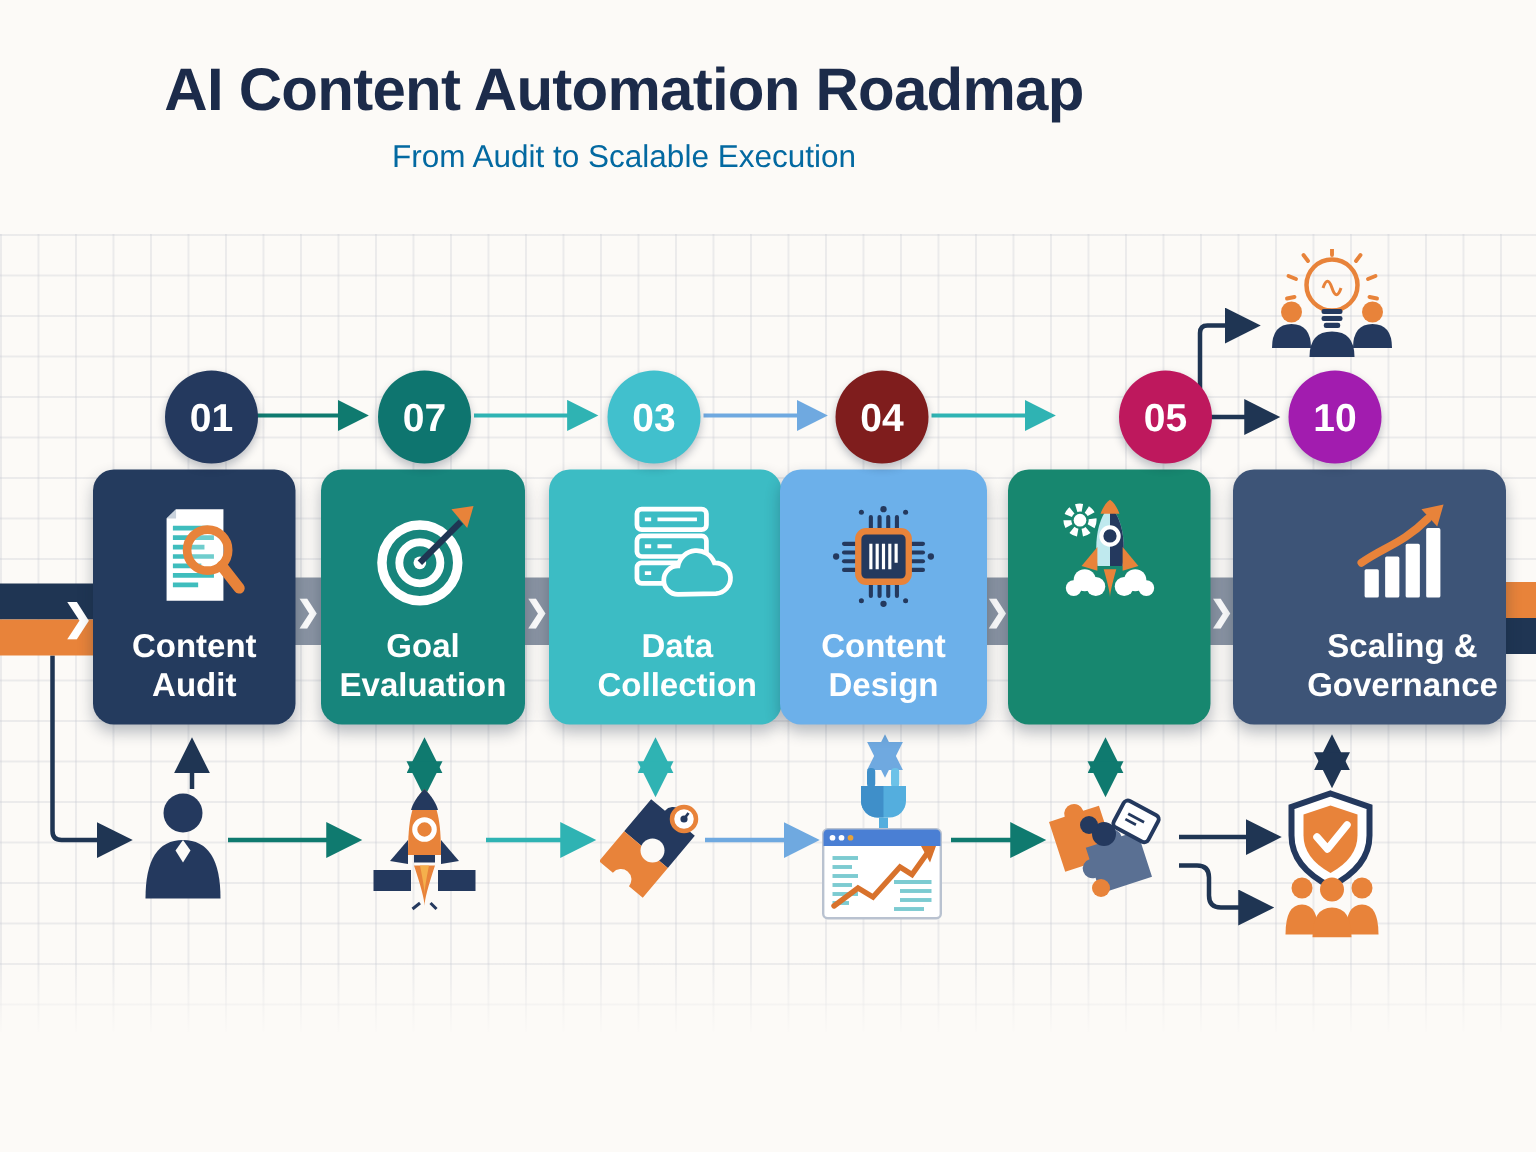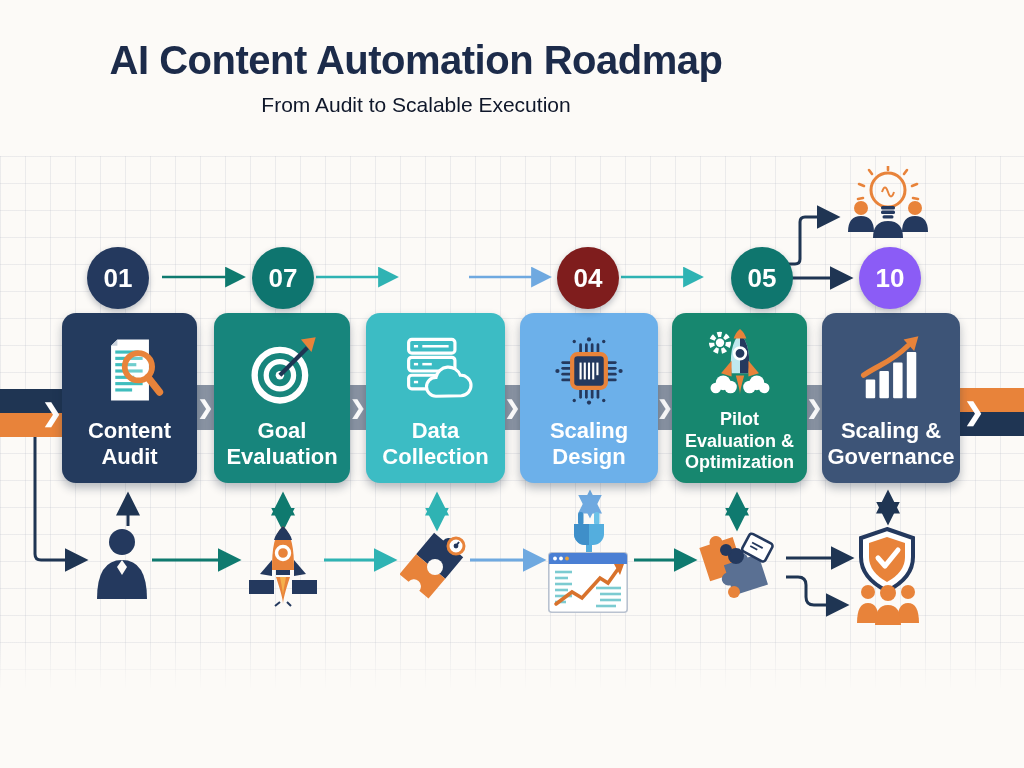"From Audit to Scalable Execution" .subtitle { color: #0f172a -> #0369a1 }
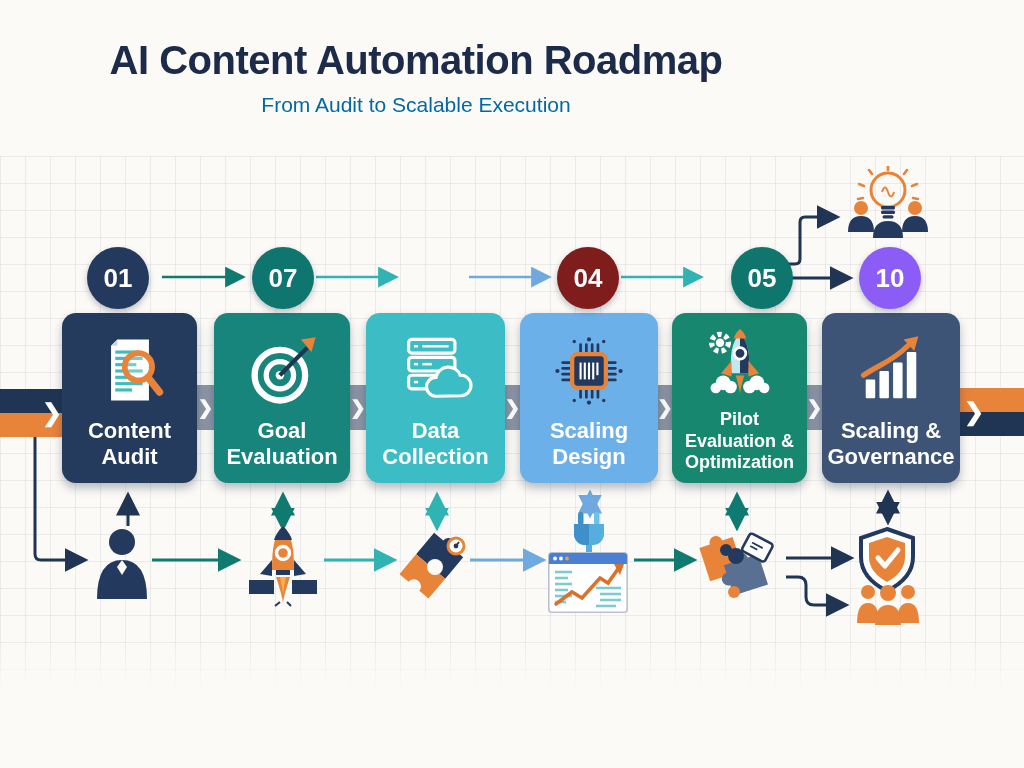"01" .nc1 { left: 87px -> 110px }
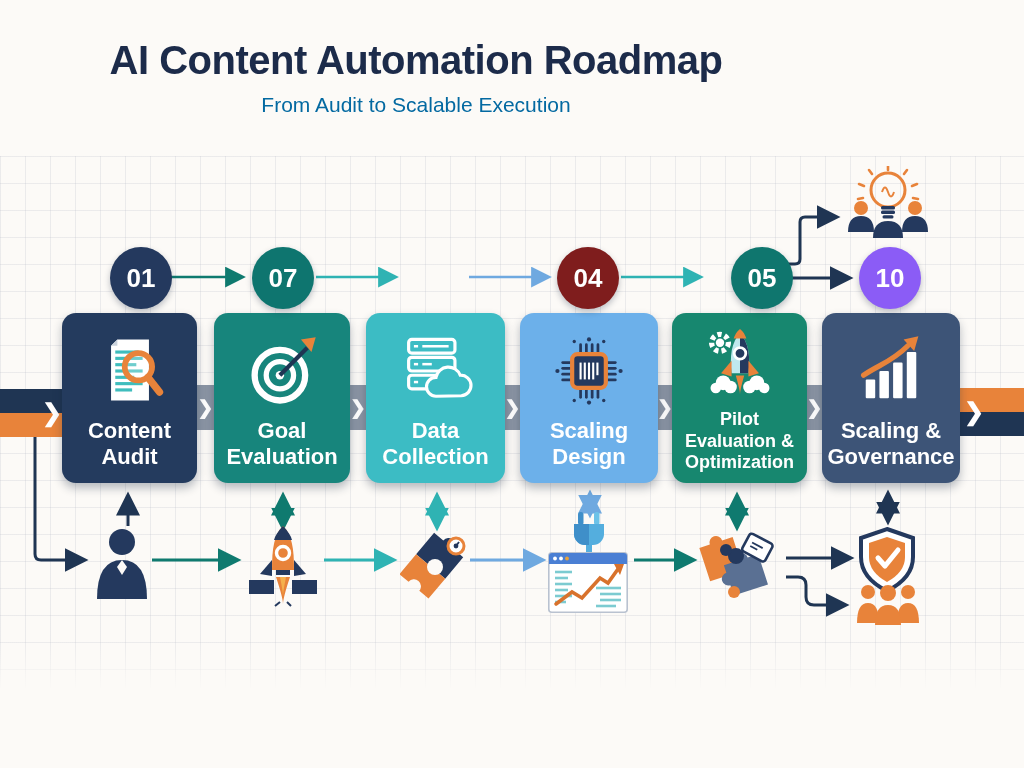"03" div.num-circle { html: none -> <div>03</div> }
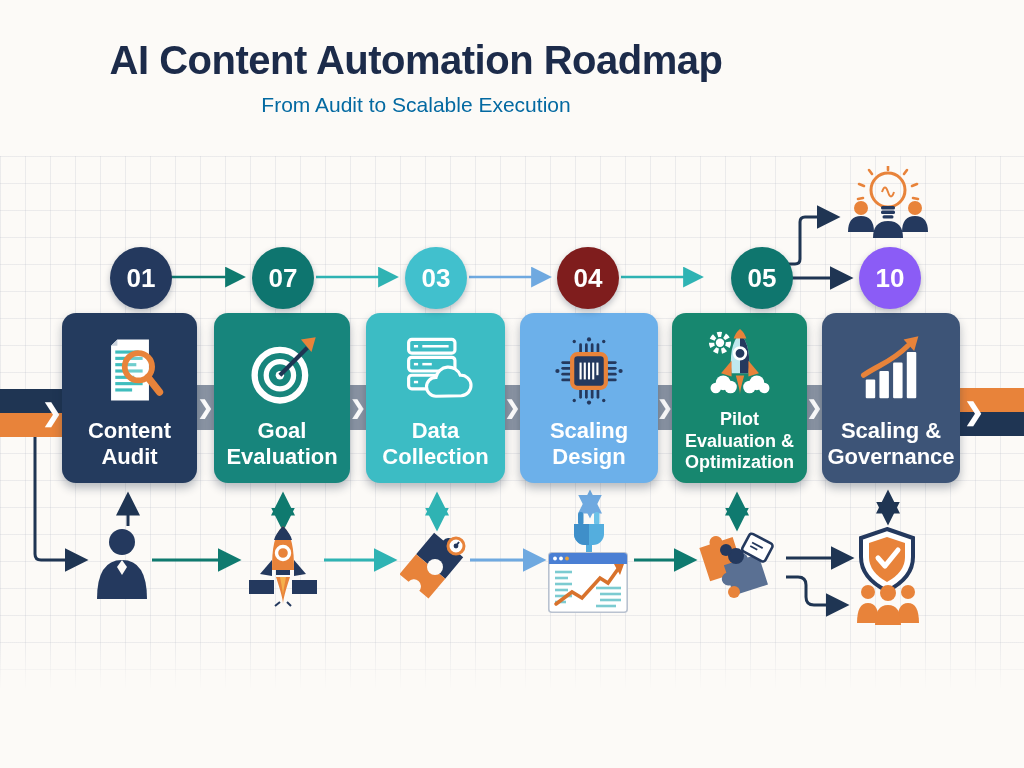"05" .nc5 { background: #0f766e -> #be185d; left: 731px -> 746px }
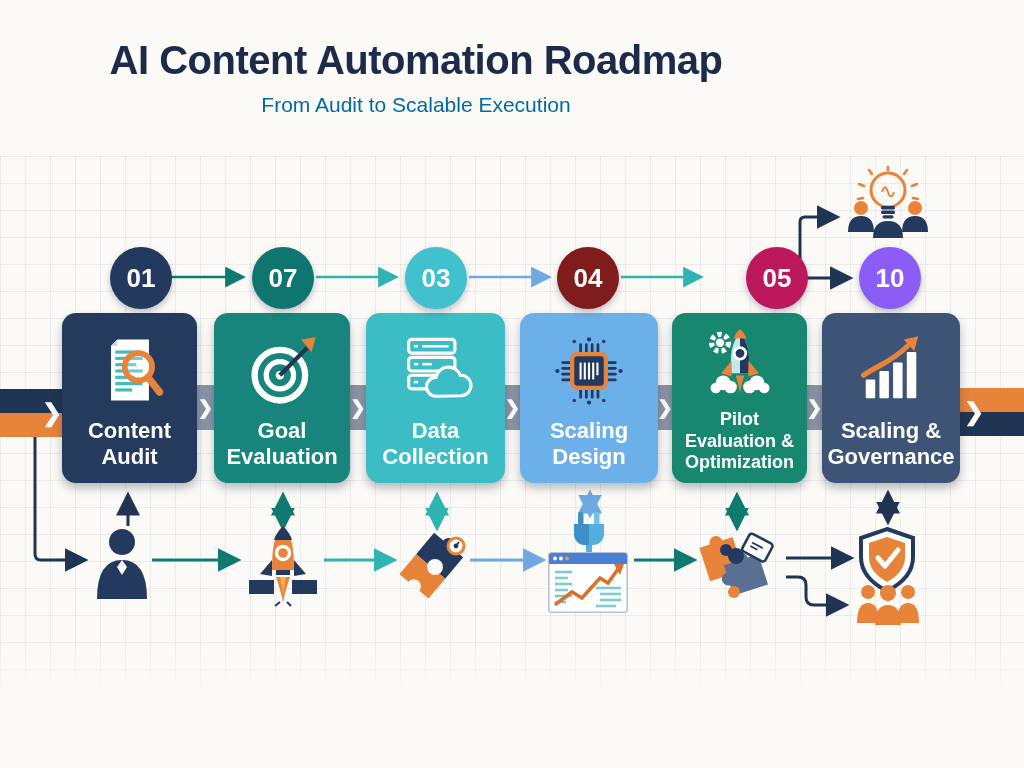"10" .nc6 { background: #8b5cf6 -> #a21caf }
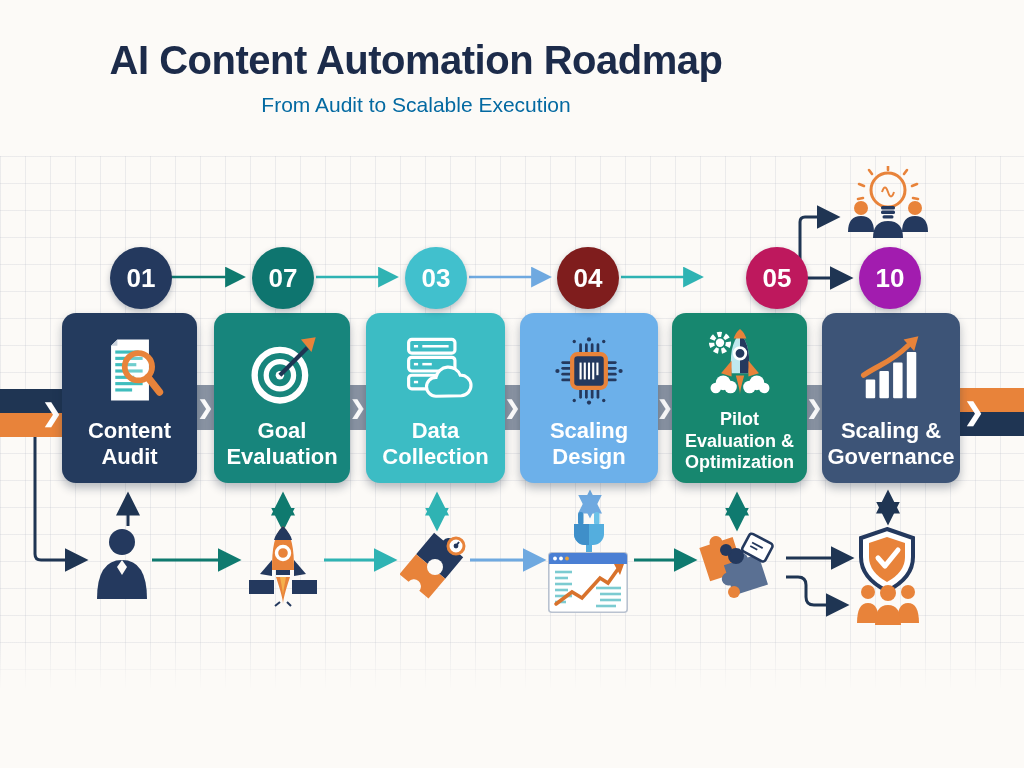"Data Collection" .sc3 { padding-left: none -> 16px }
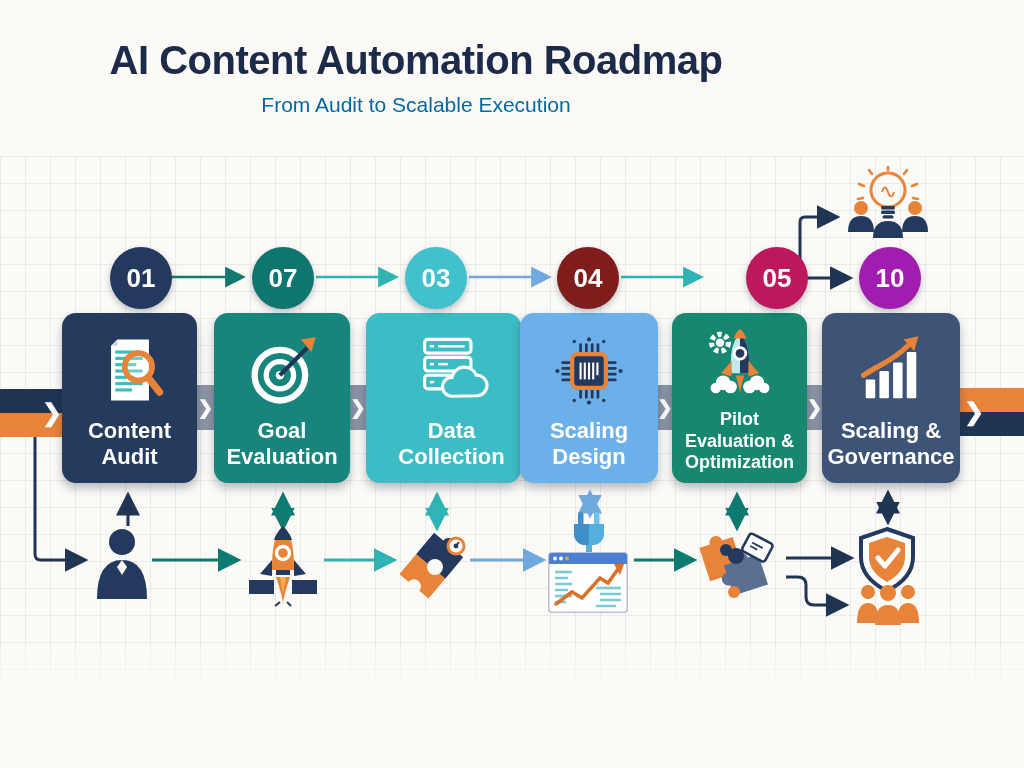"Scaling Design" div.card-label { text: Scaling -> Content }
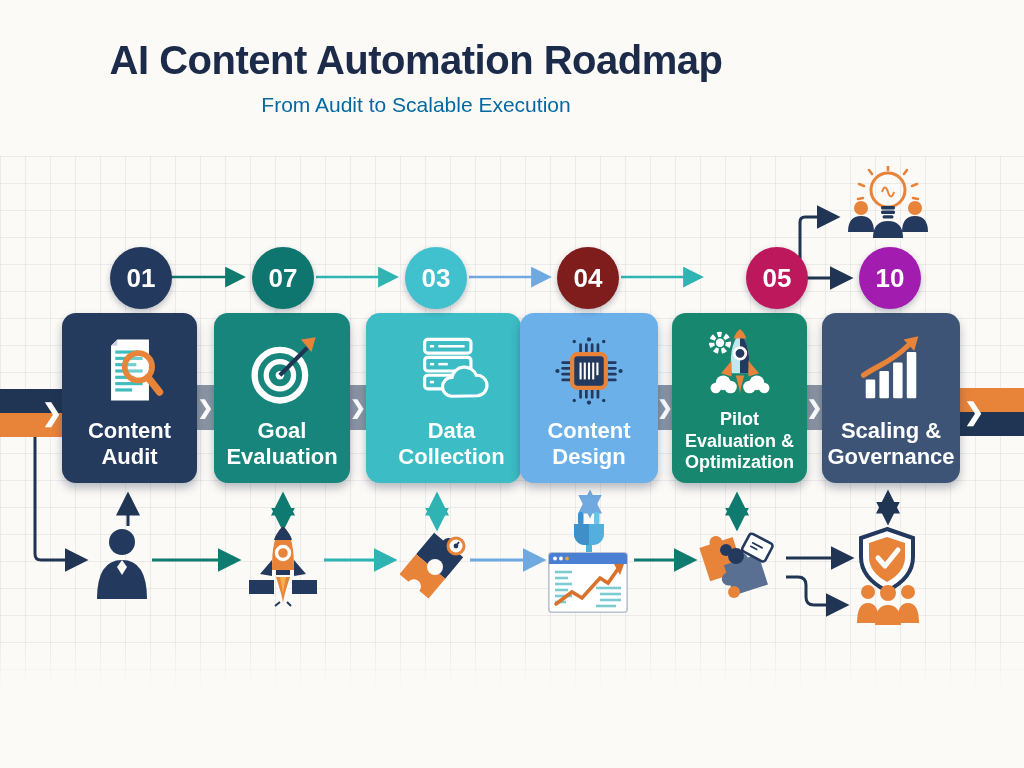"Pilot Evaluation & Optimization" div.card-label { html: <div>Pilot Evaluation &amp; Optimization</div> -> none }
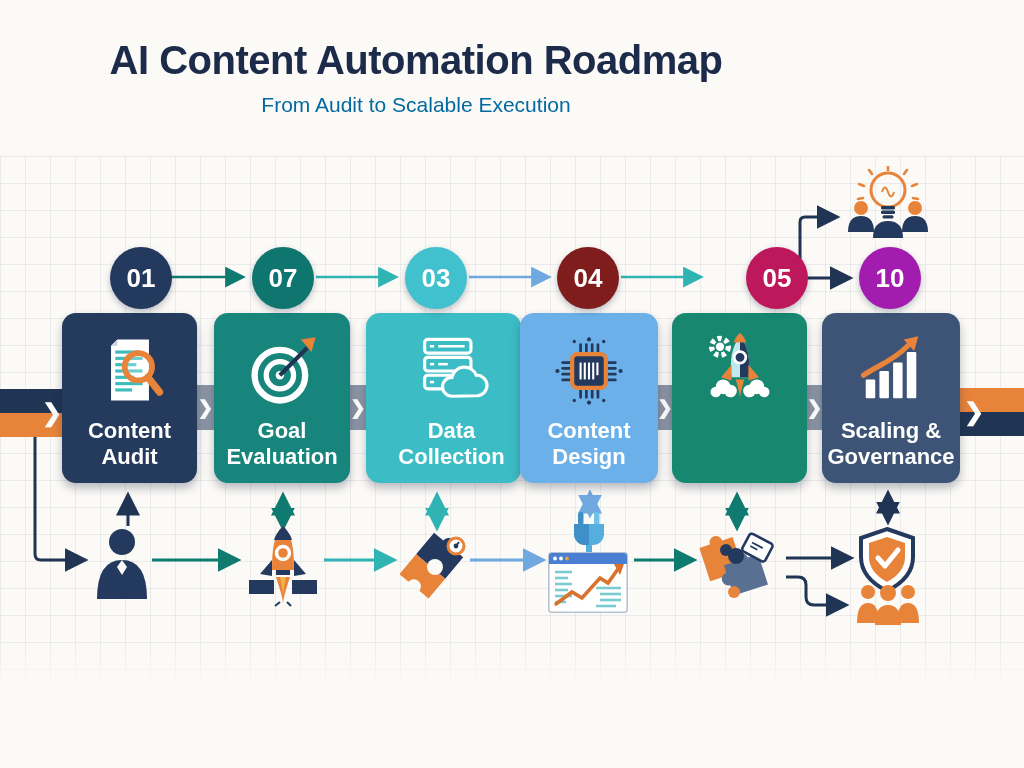"Scaling & Governance" .sc6 { padding-left: none -> 44px }
